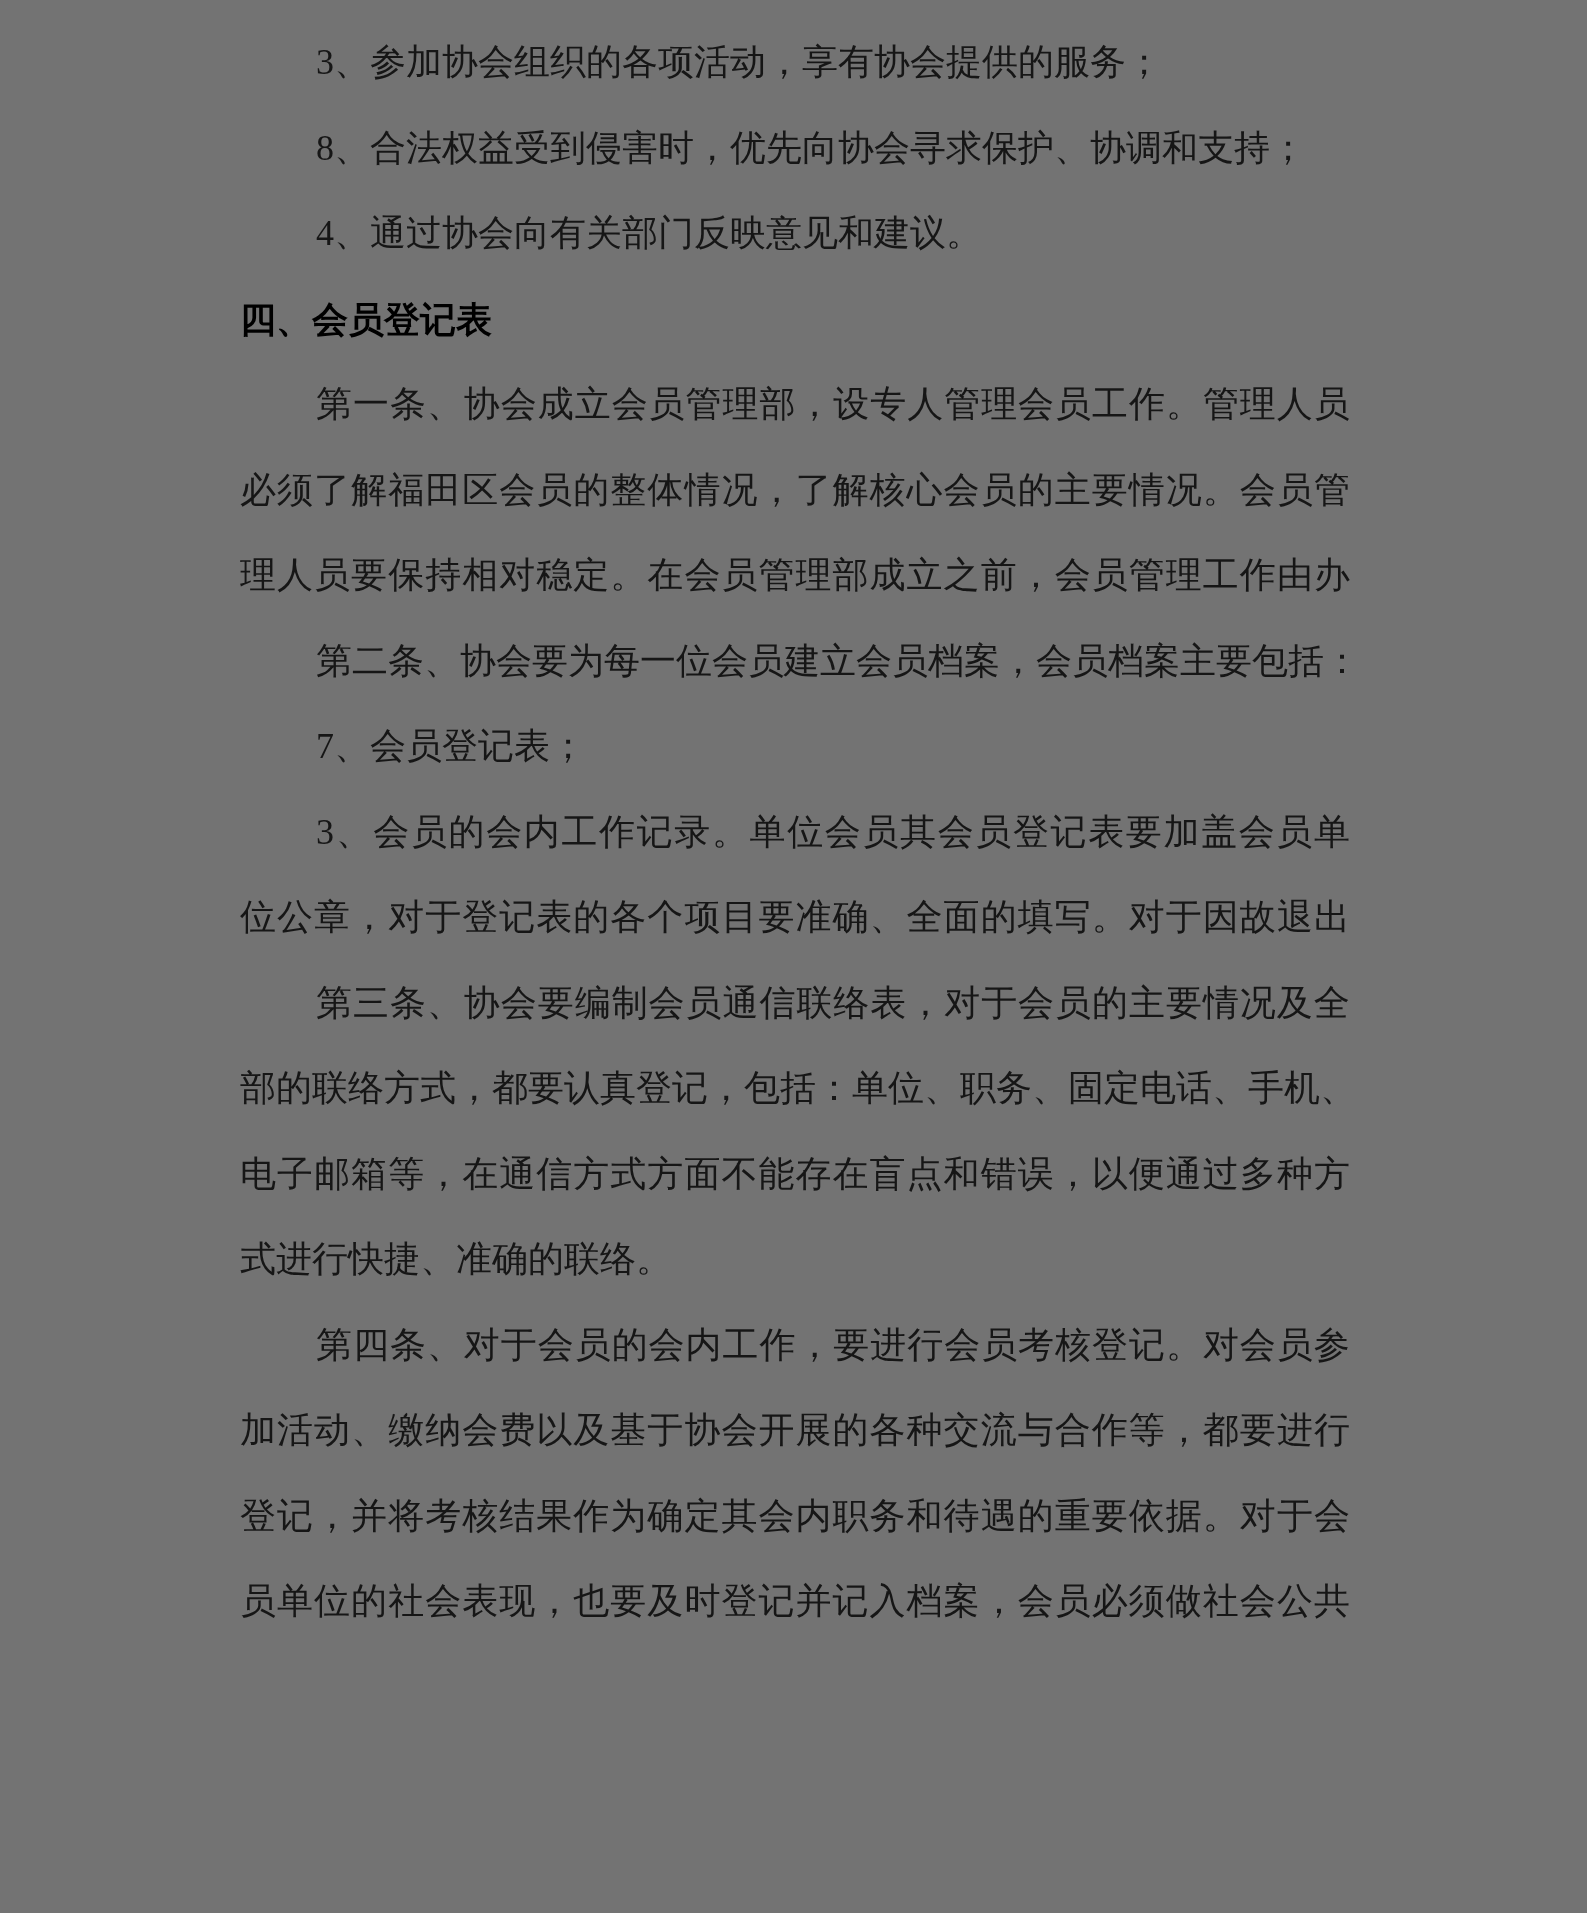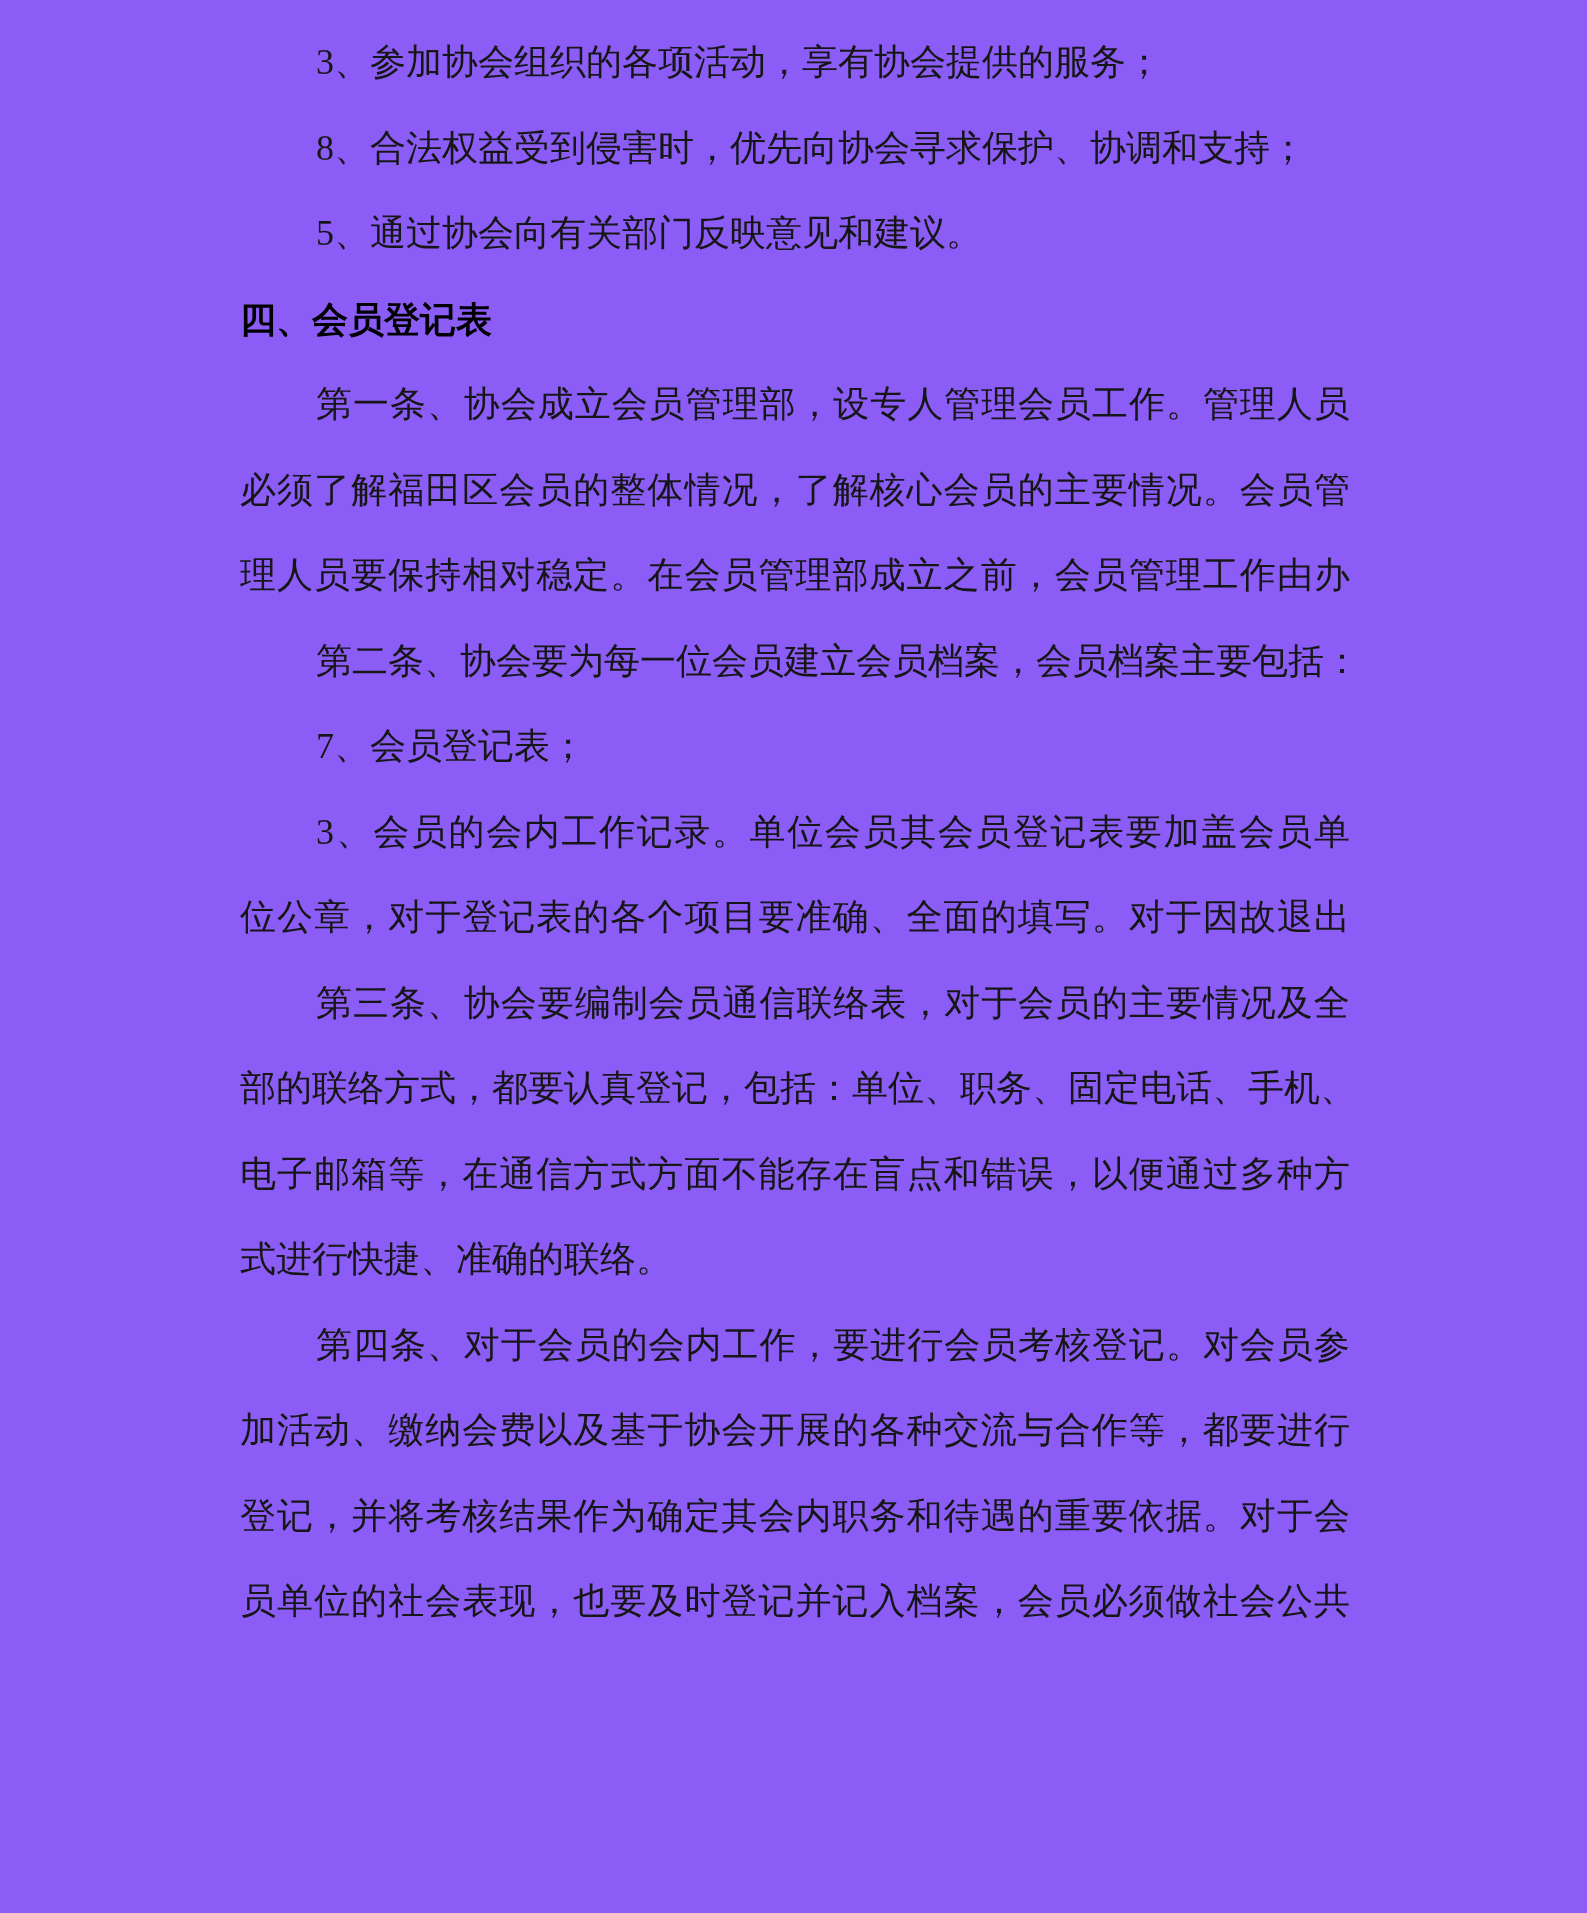"3、参加协会组织的各项活动，享有协会提供的服务；" .page { background: #8b5cf6 -> #737373 }
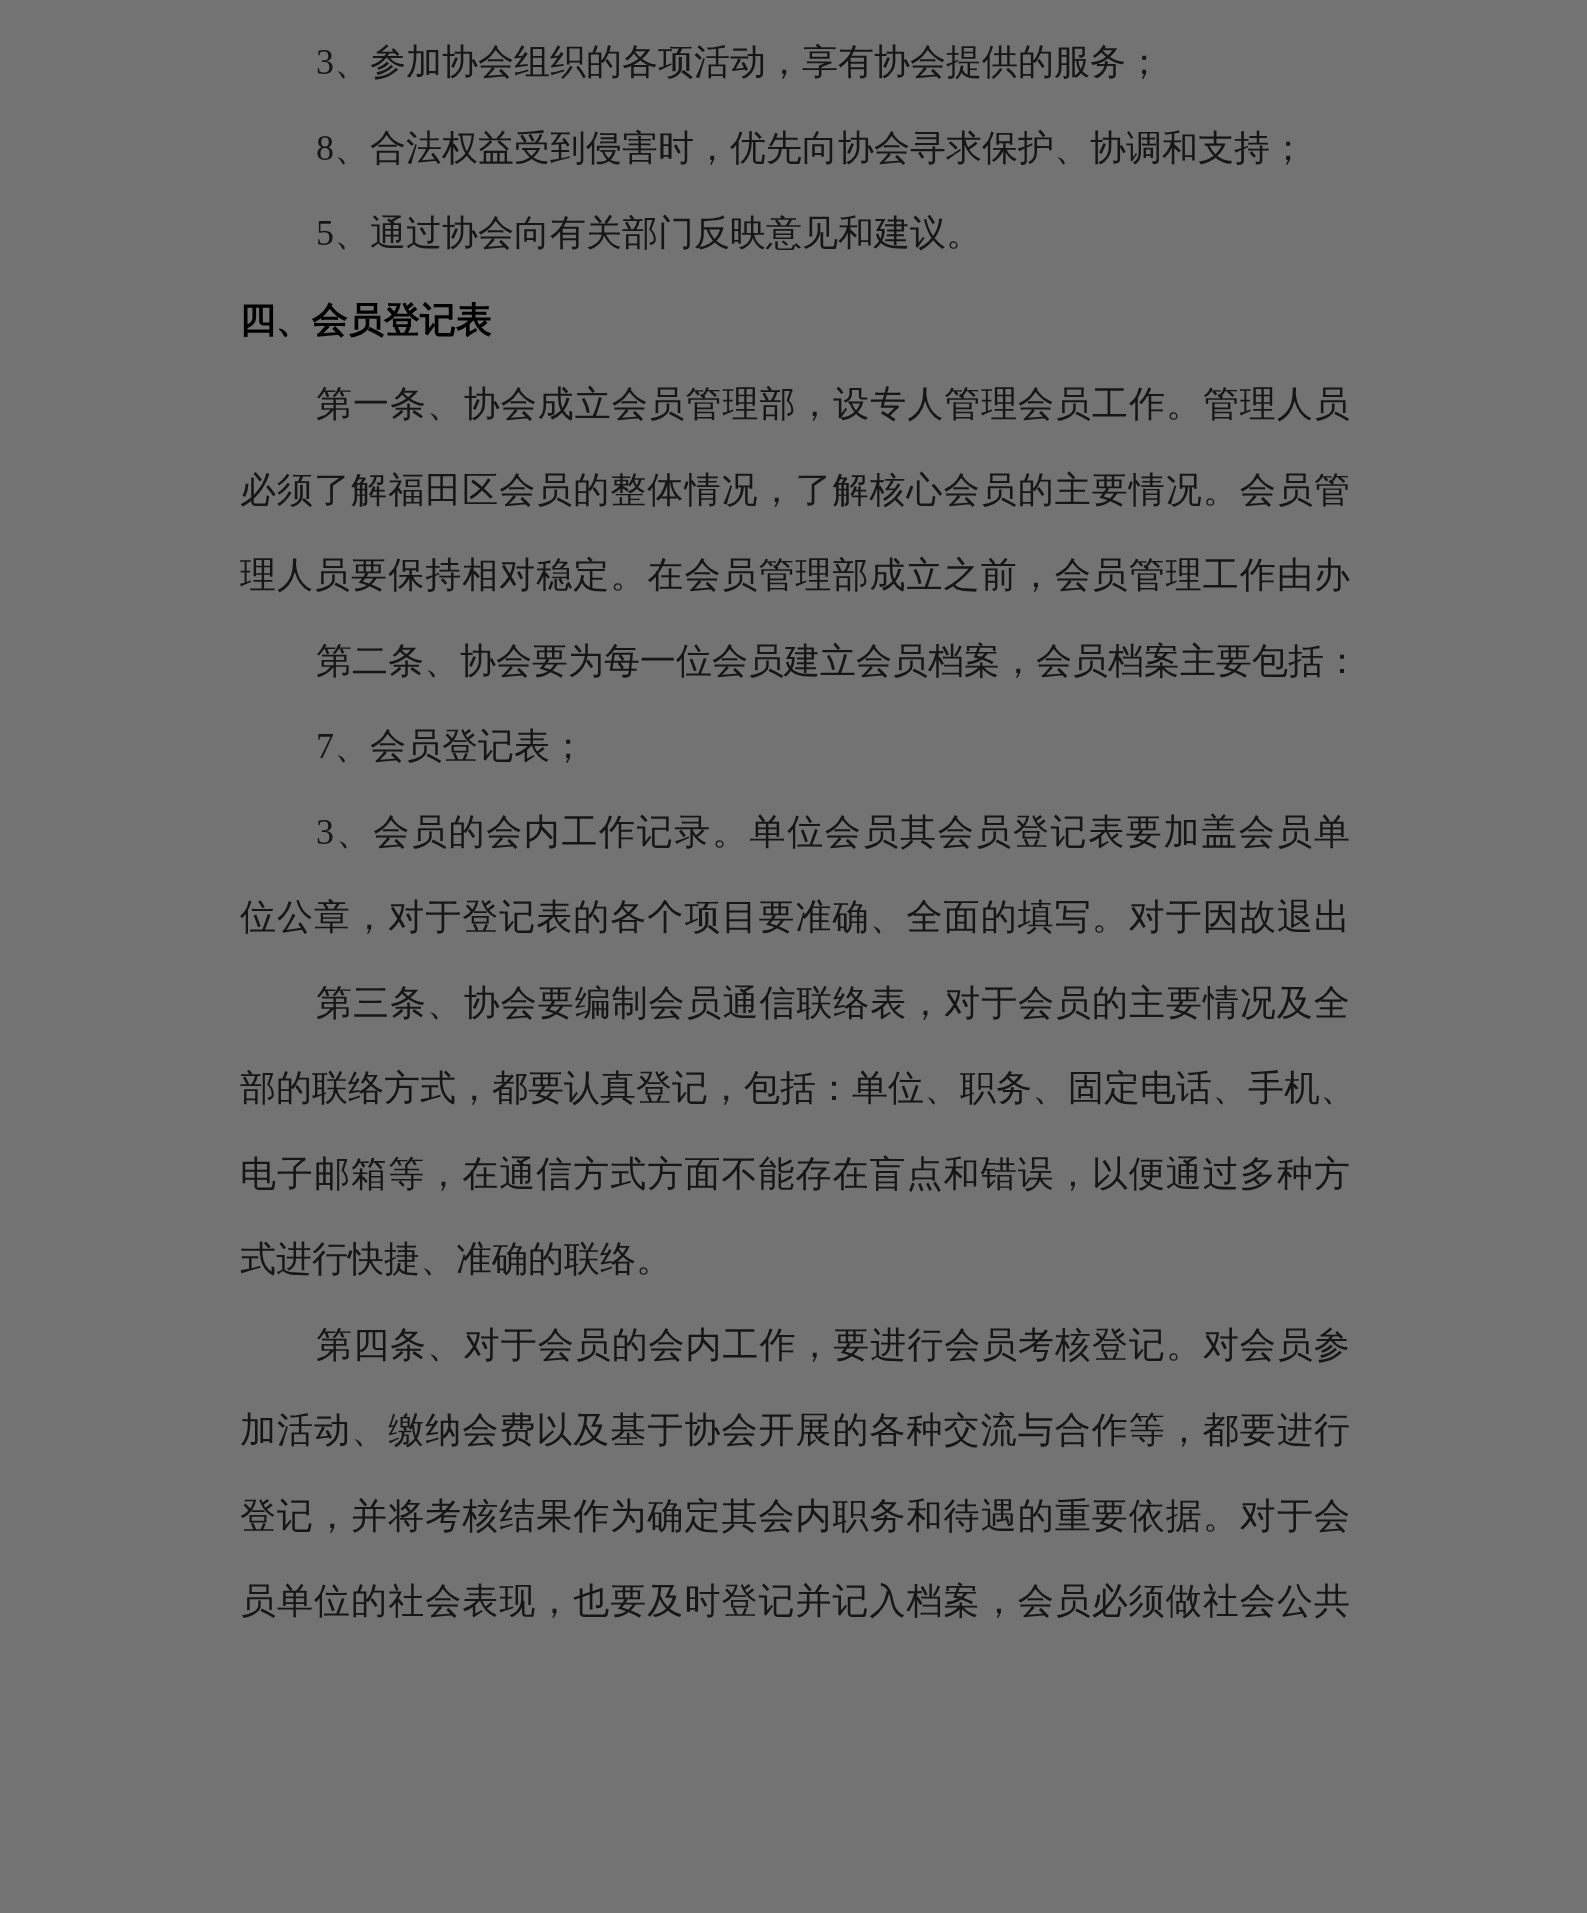"5、通过协会向有关部门反映意见和建议。" div.line { text: 5 -> 4 }
